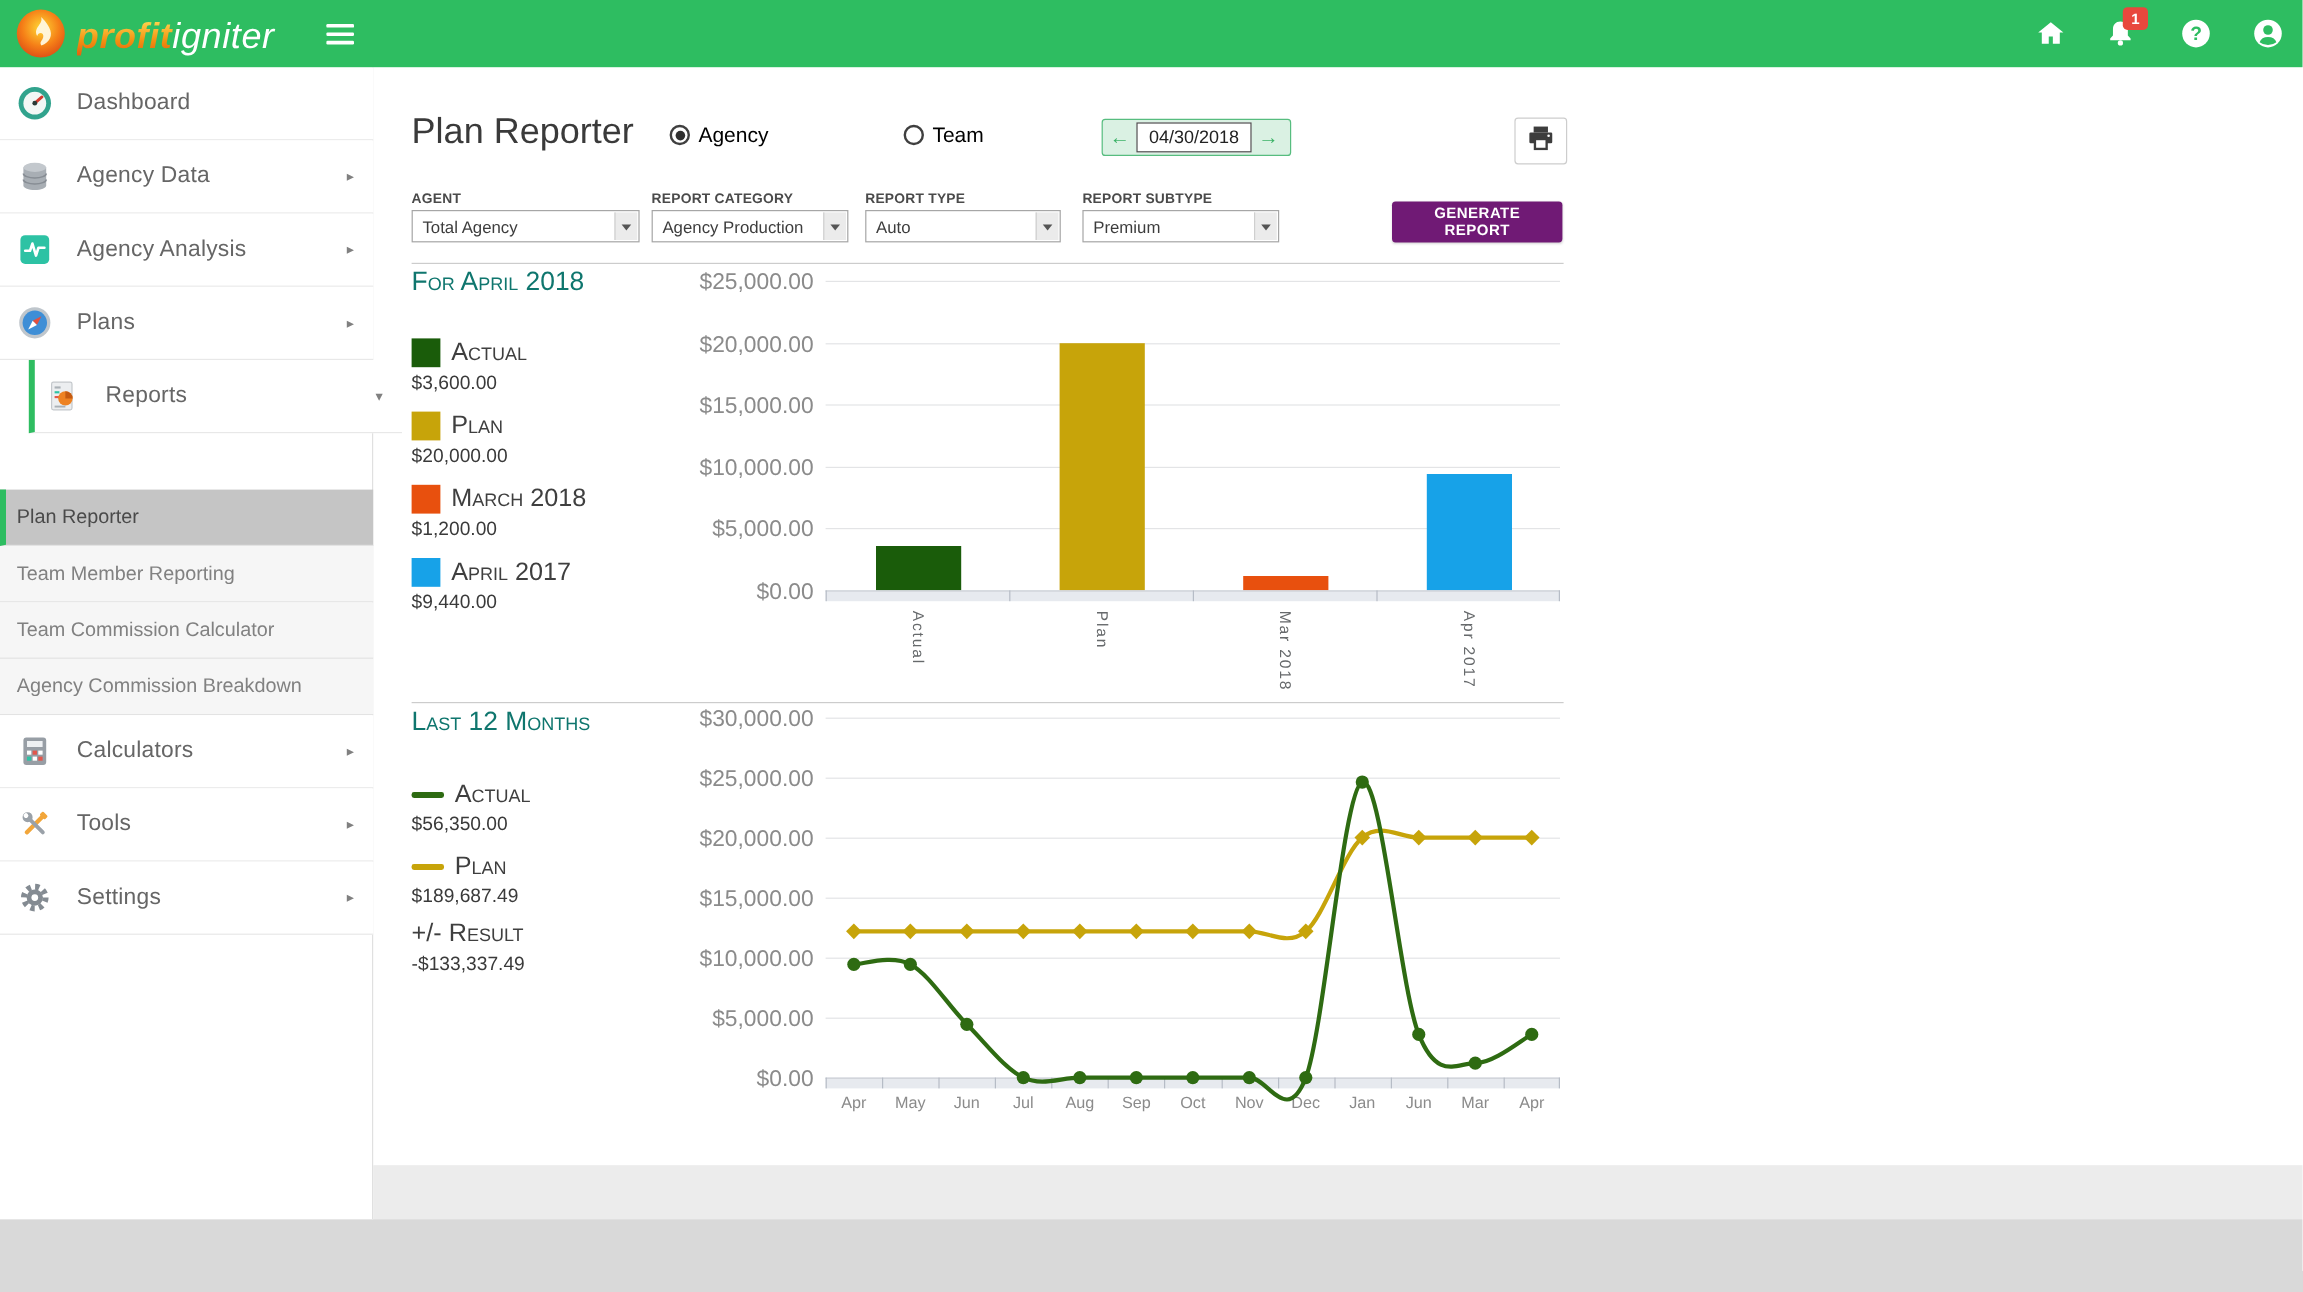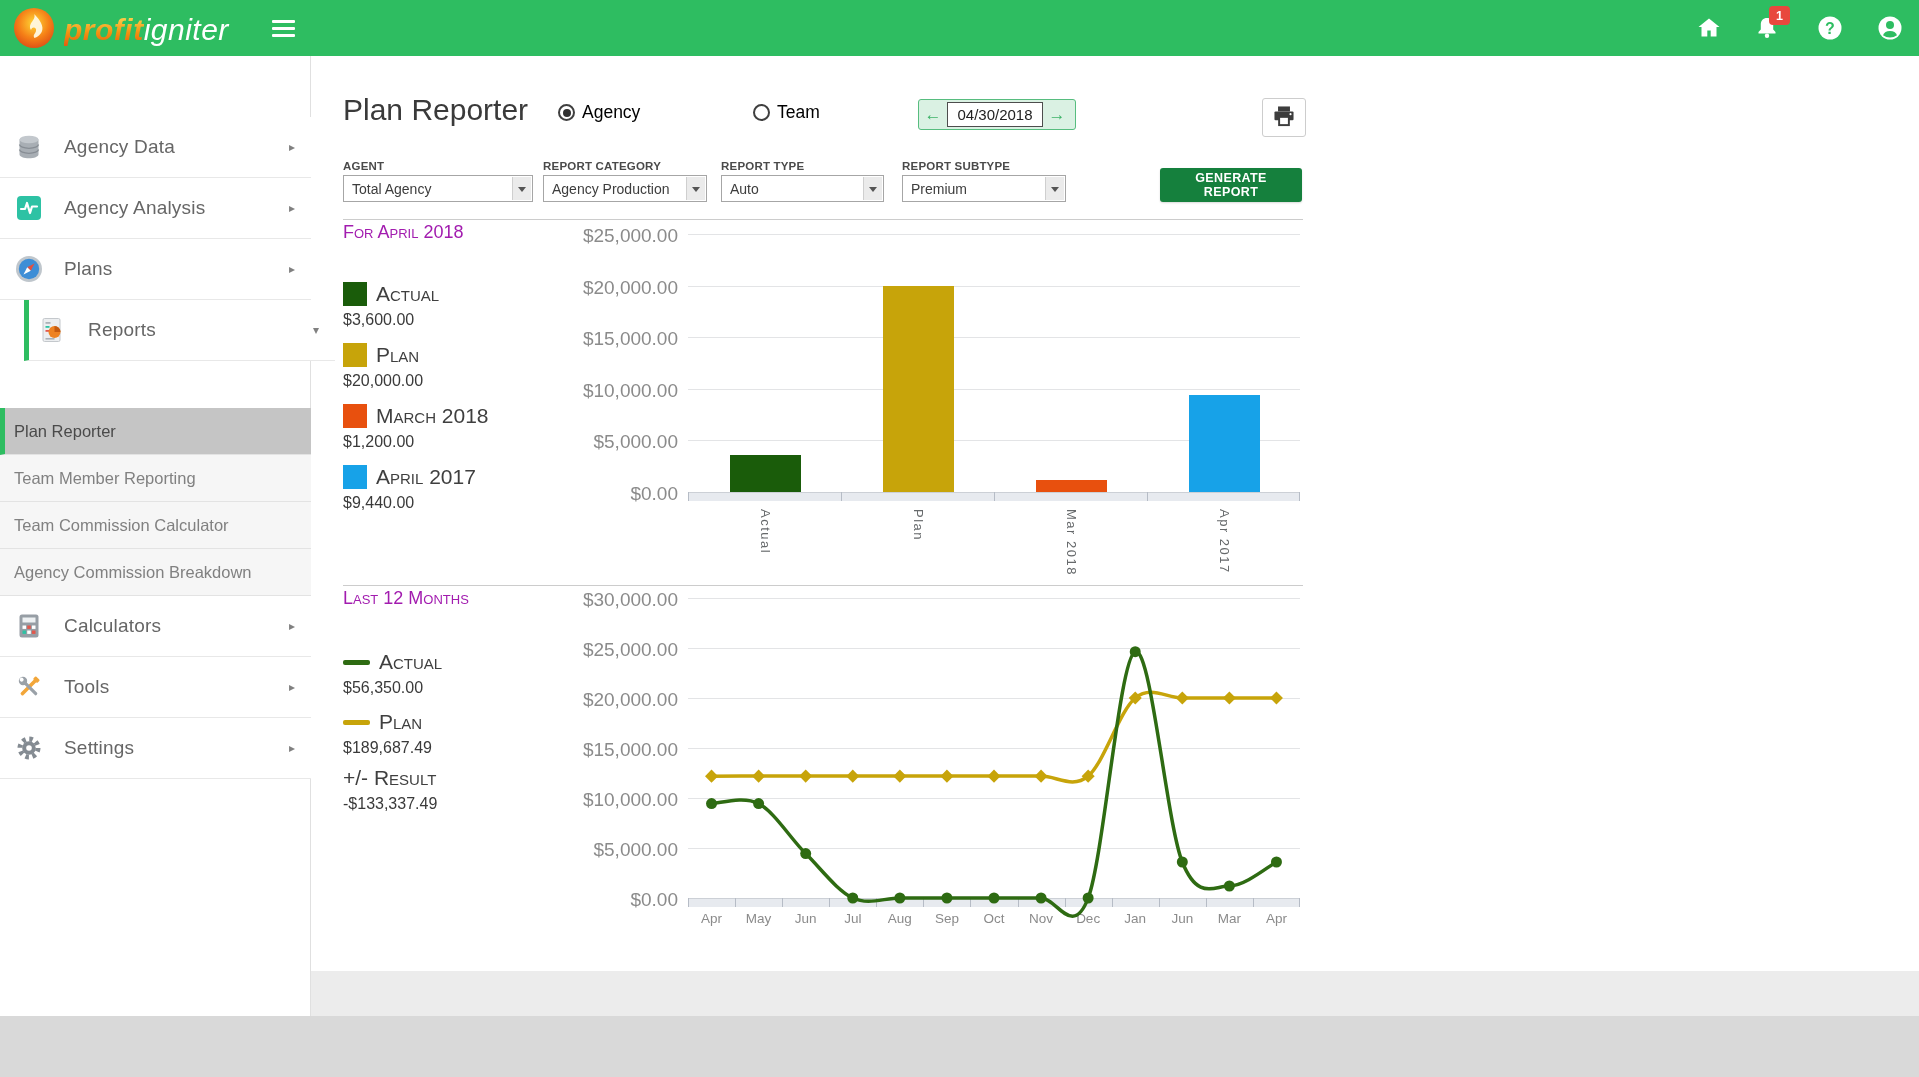"Dashboard" div.nav-item { html: none -> <div> <span> <svg> <circle></circle> <circle></circle> <path></path> <circle></circle> </svg> </span> <span>Dashboard</span> </div> }
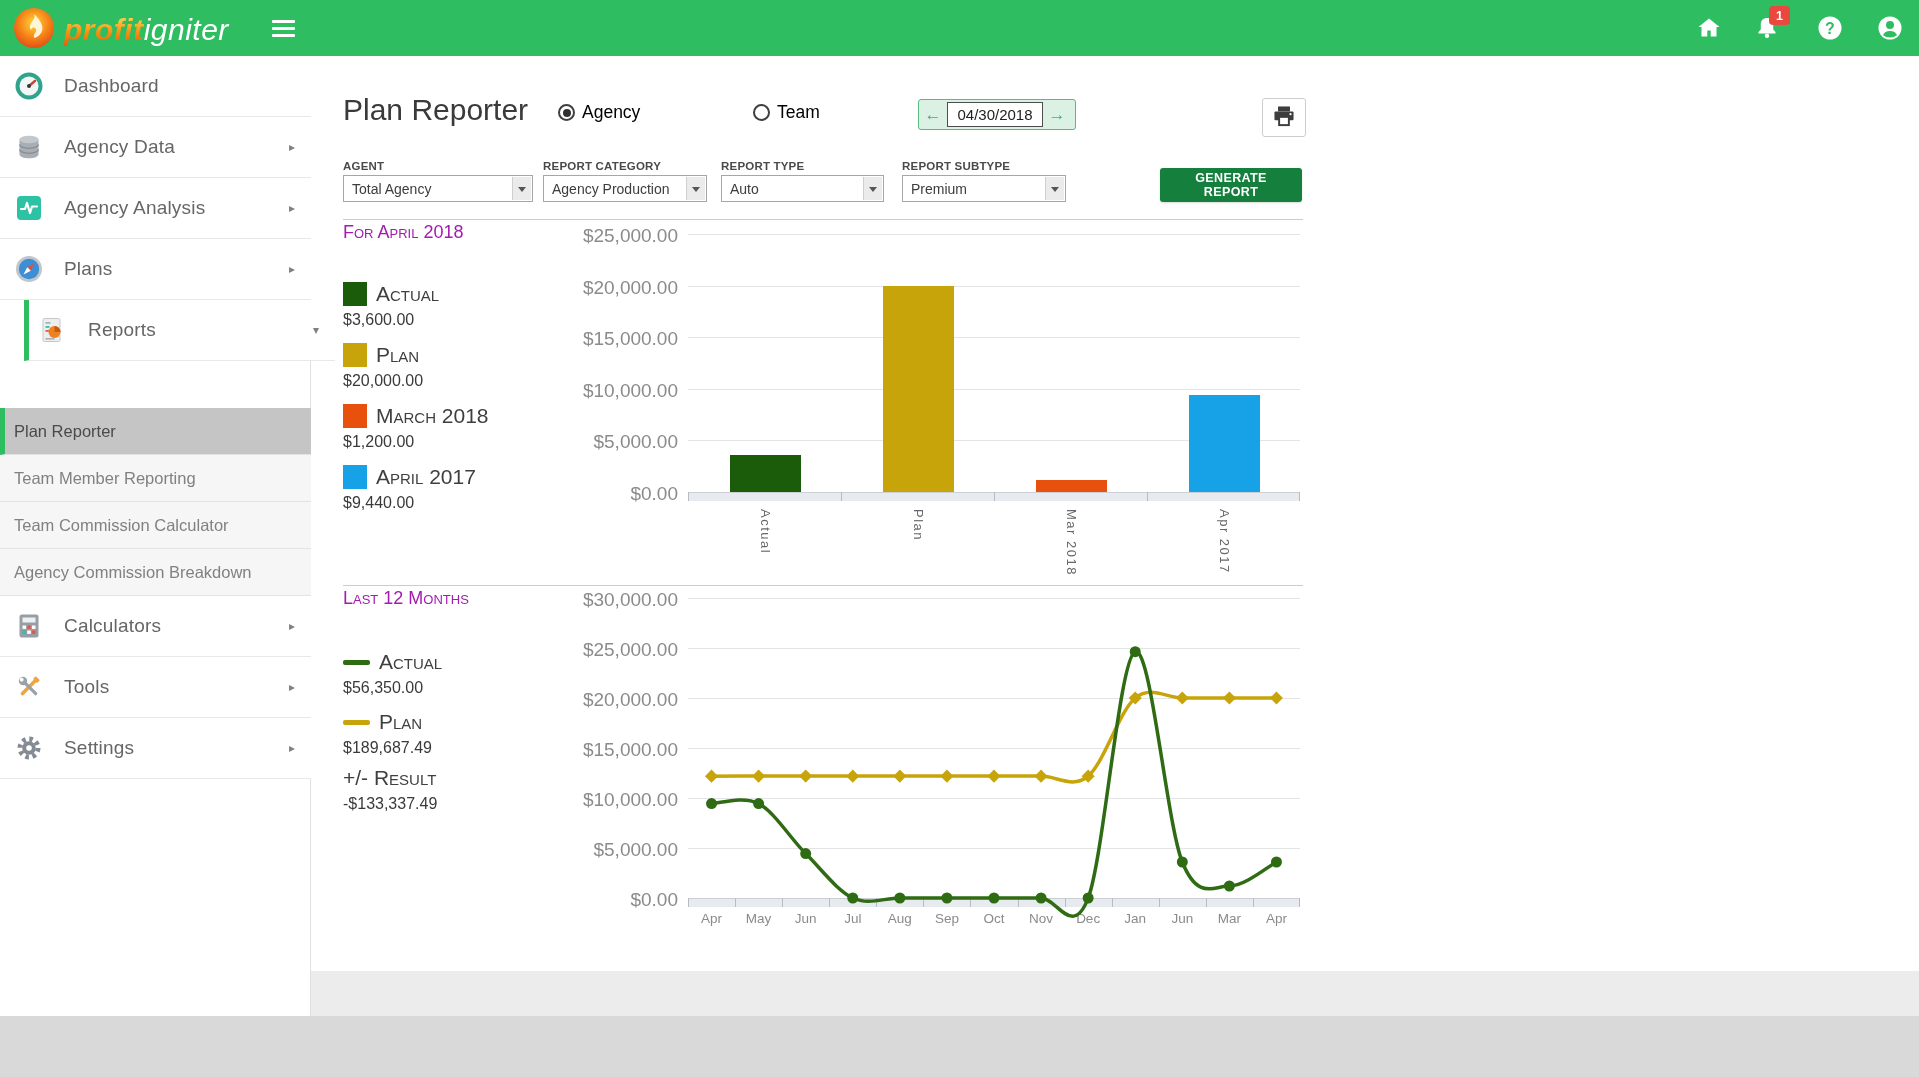"GENERATE REPORT" .generate-btn { background: #15803d -> #701a75 }
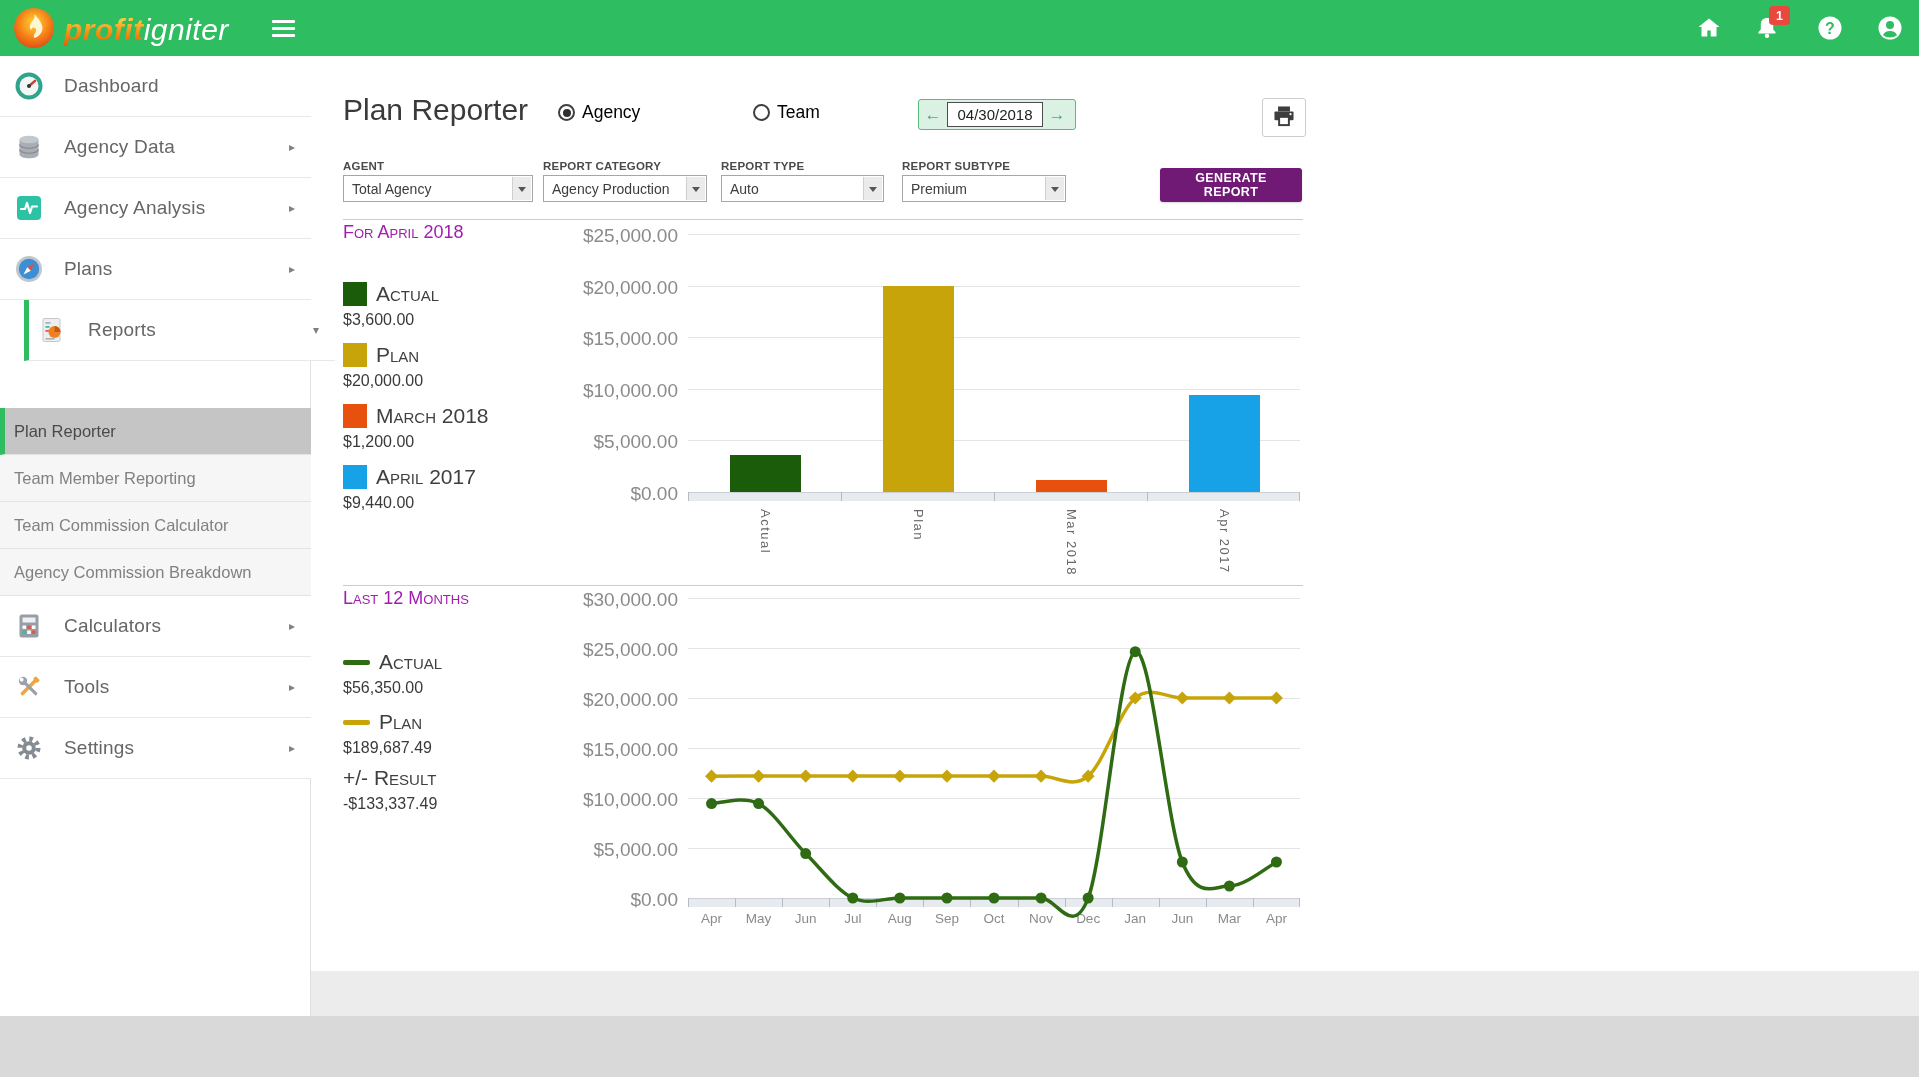"For April 2018" .section-title { color: #a21caf -> #0f766e; font-size: 18px -> 22px }
